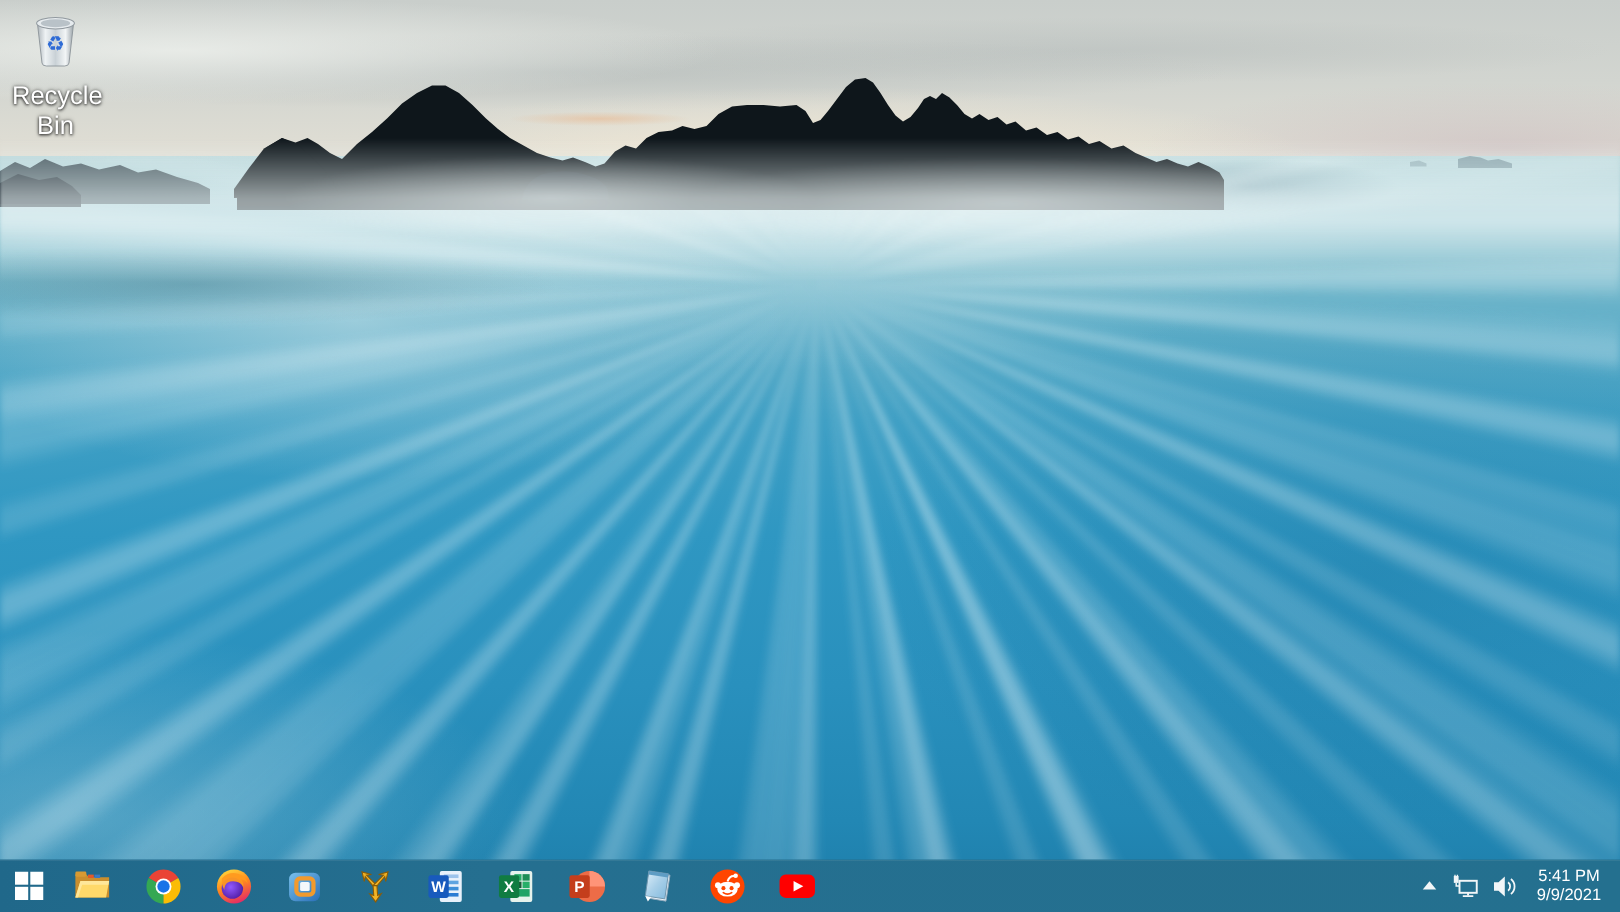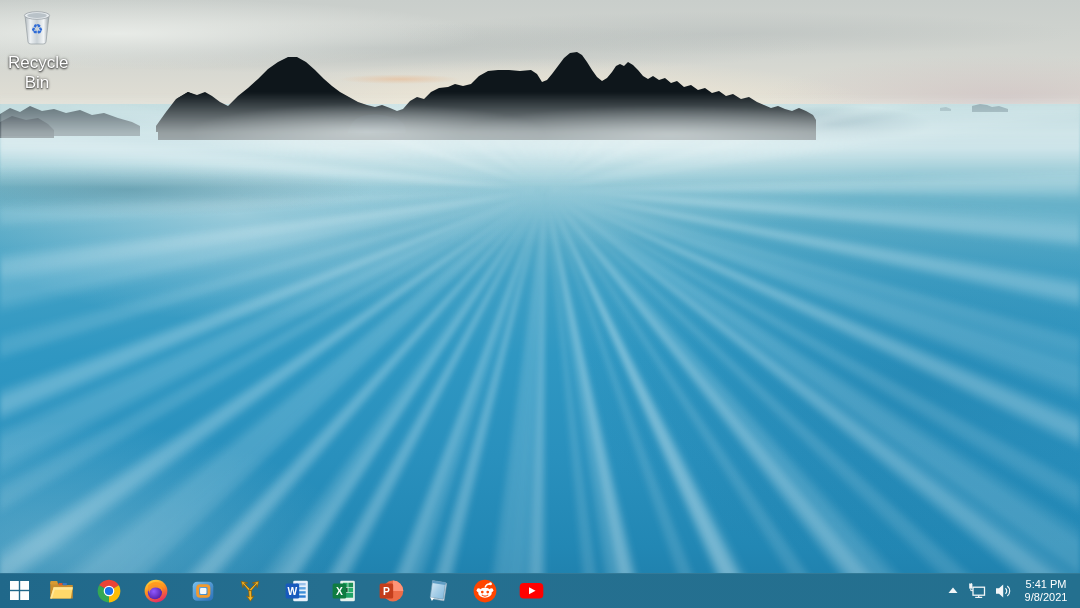"9/8/2021" div { text: 9/8/2021 -> 9/9/2021 }
